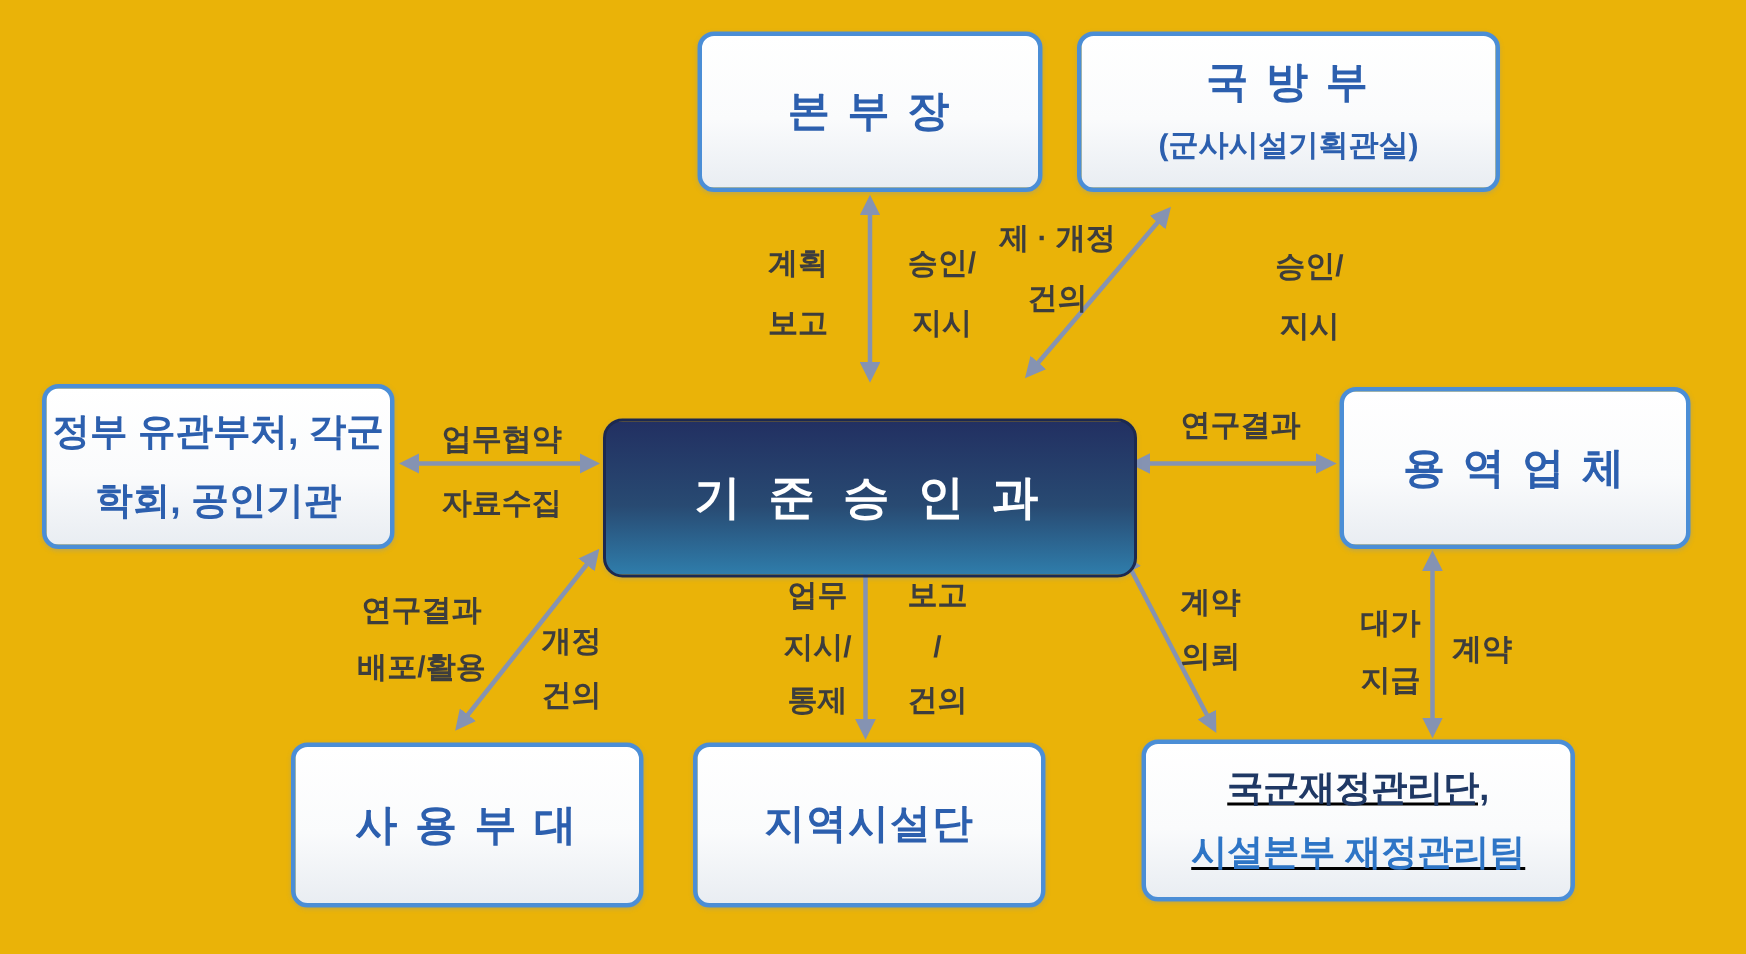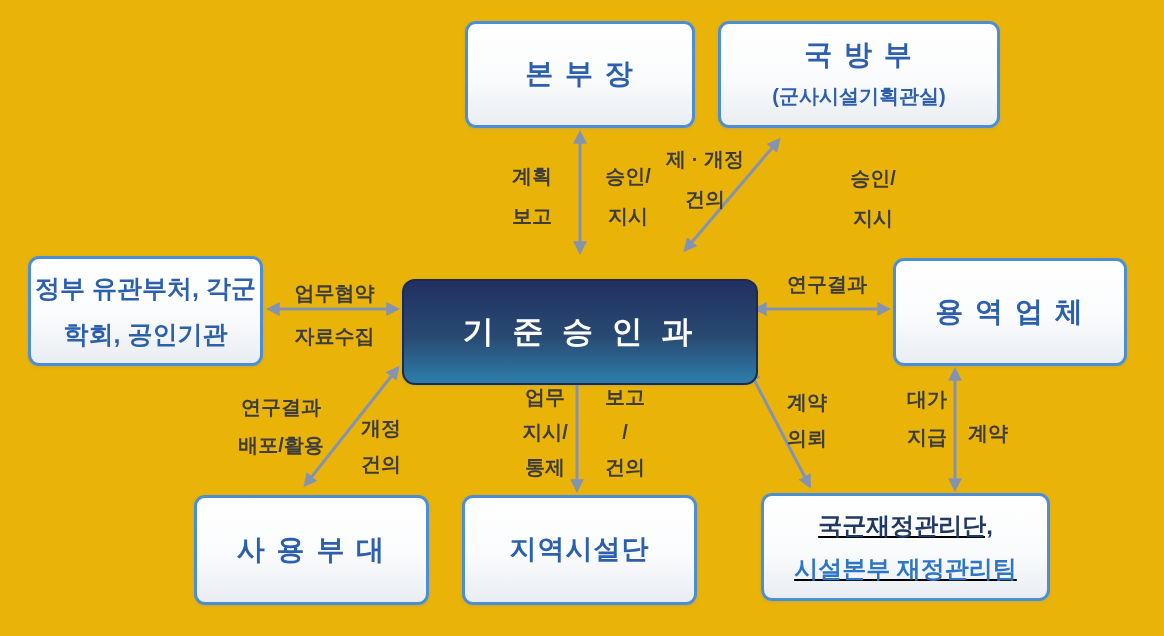"대가" div.lbl { top: 380px -> 397px }
